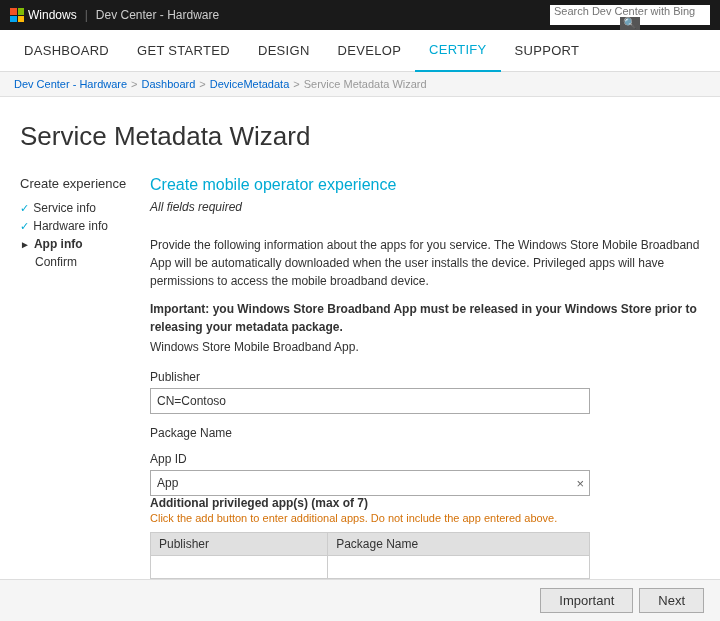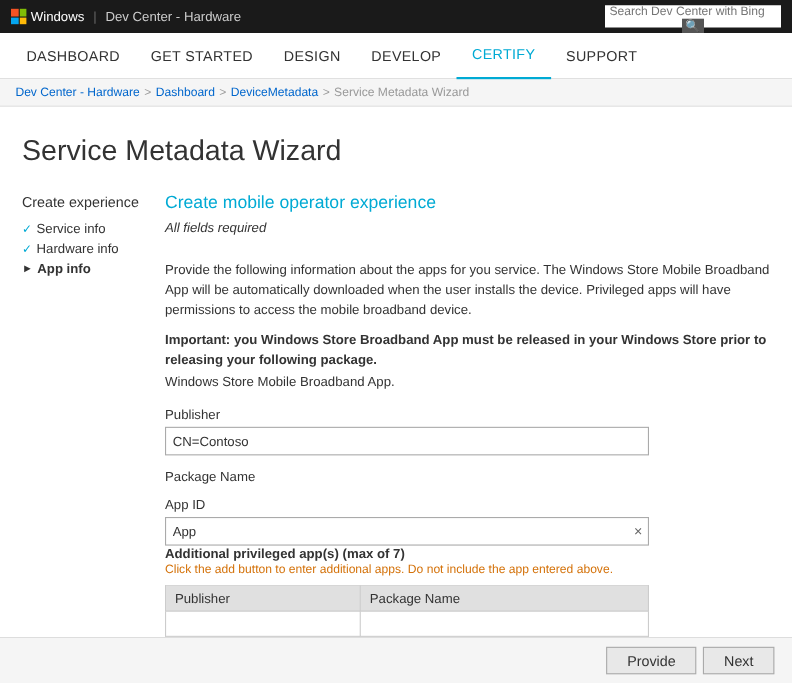"Confirm" div.sidebar-item { html: none -> <div> <span></span> <span>Confirm</span> </div> }
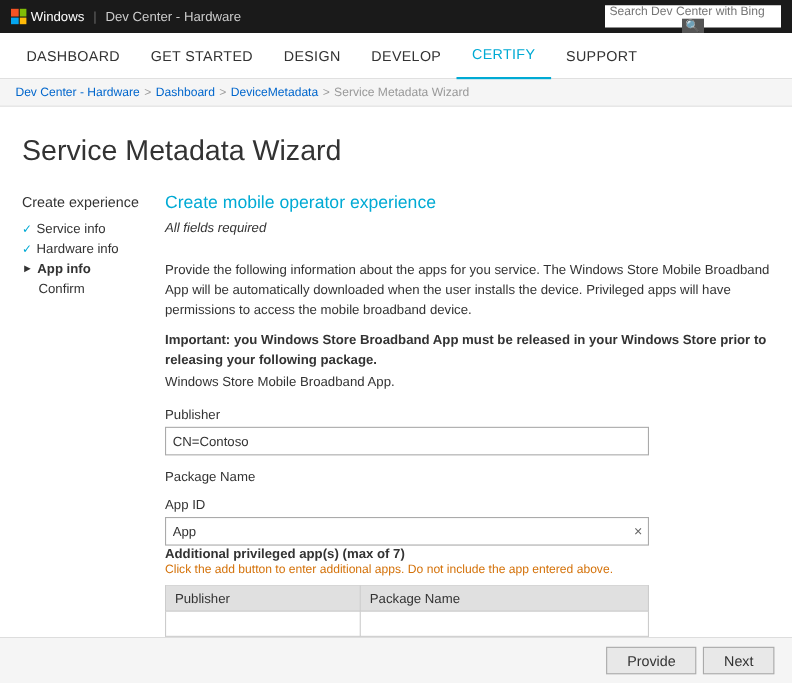"Important: you Windows Store Broadband" strong { text: following -> metadata }
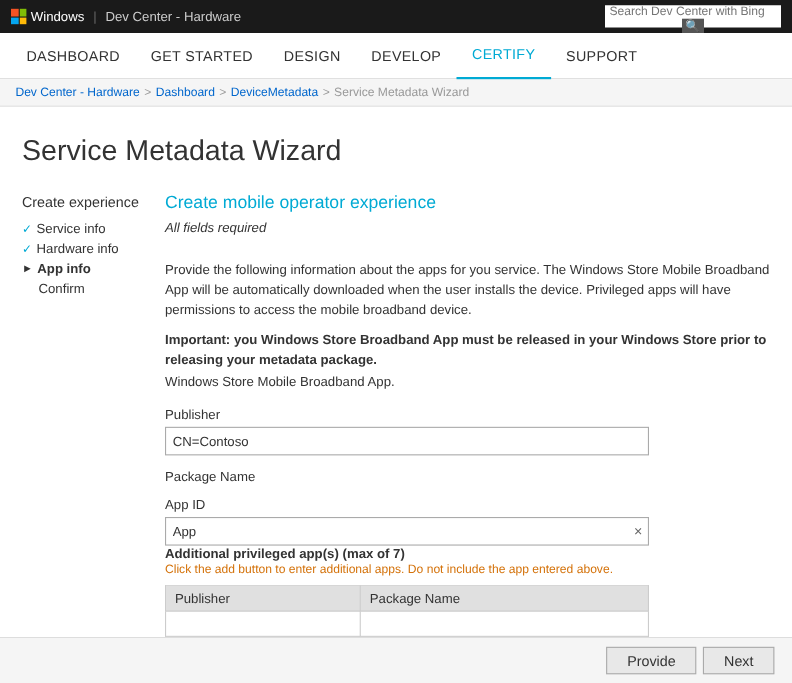"Provide" button.btn-prev { text: Provide -> Important }
